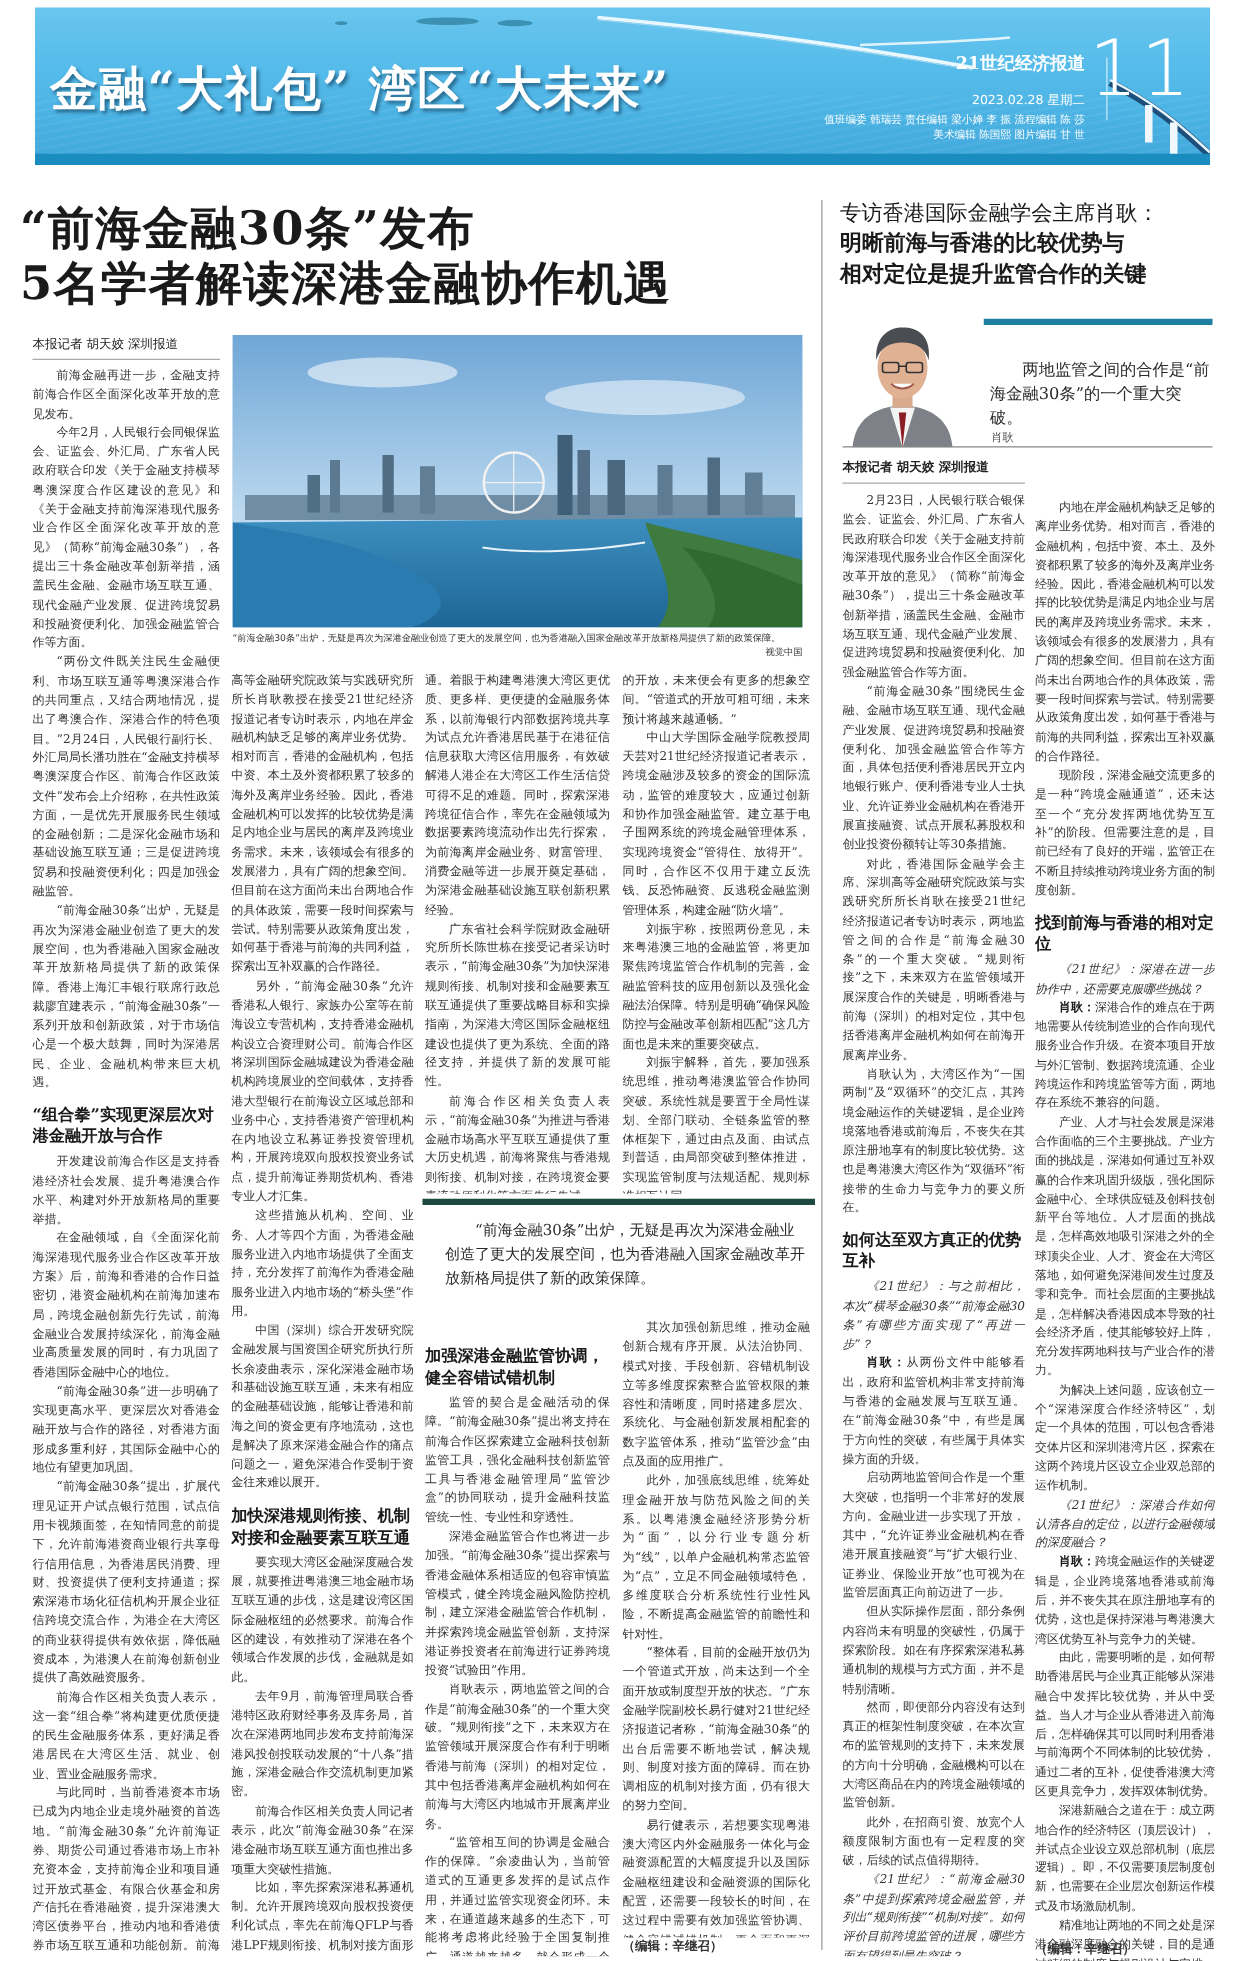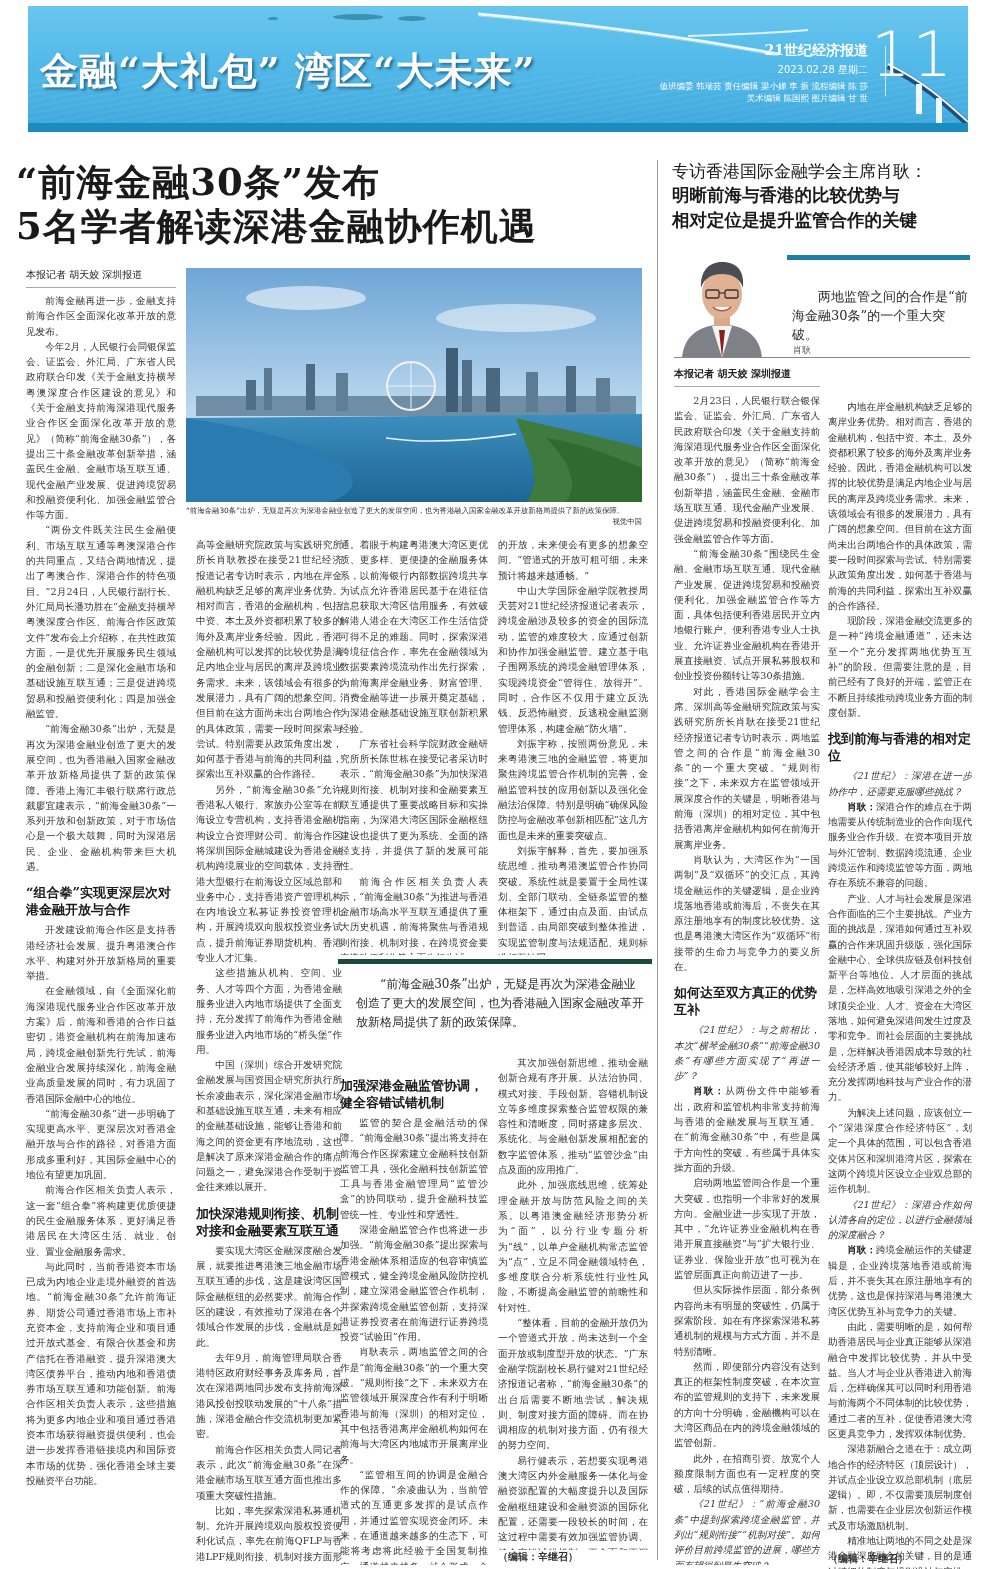"2023.02.28 星期二" .masthead .date { margin-top: 3px -> 13px }
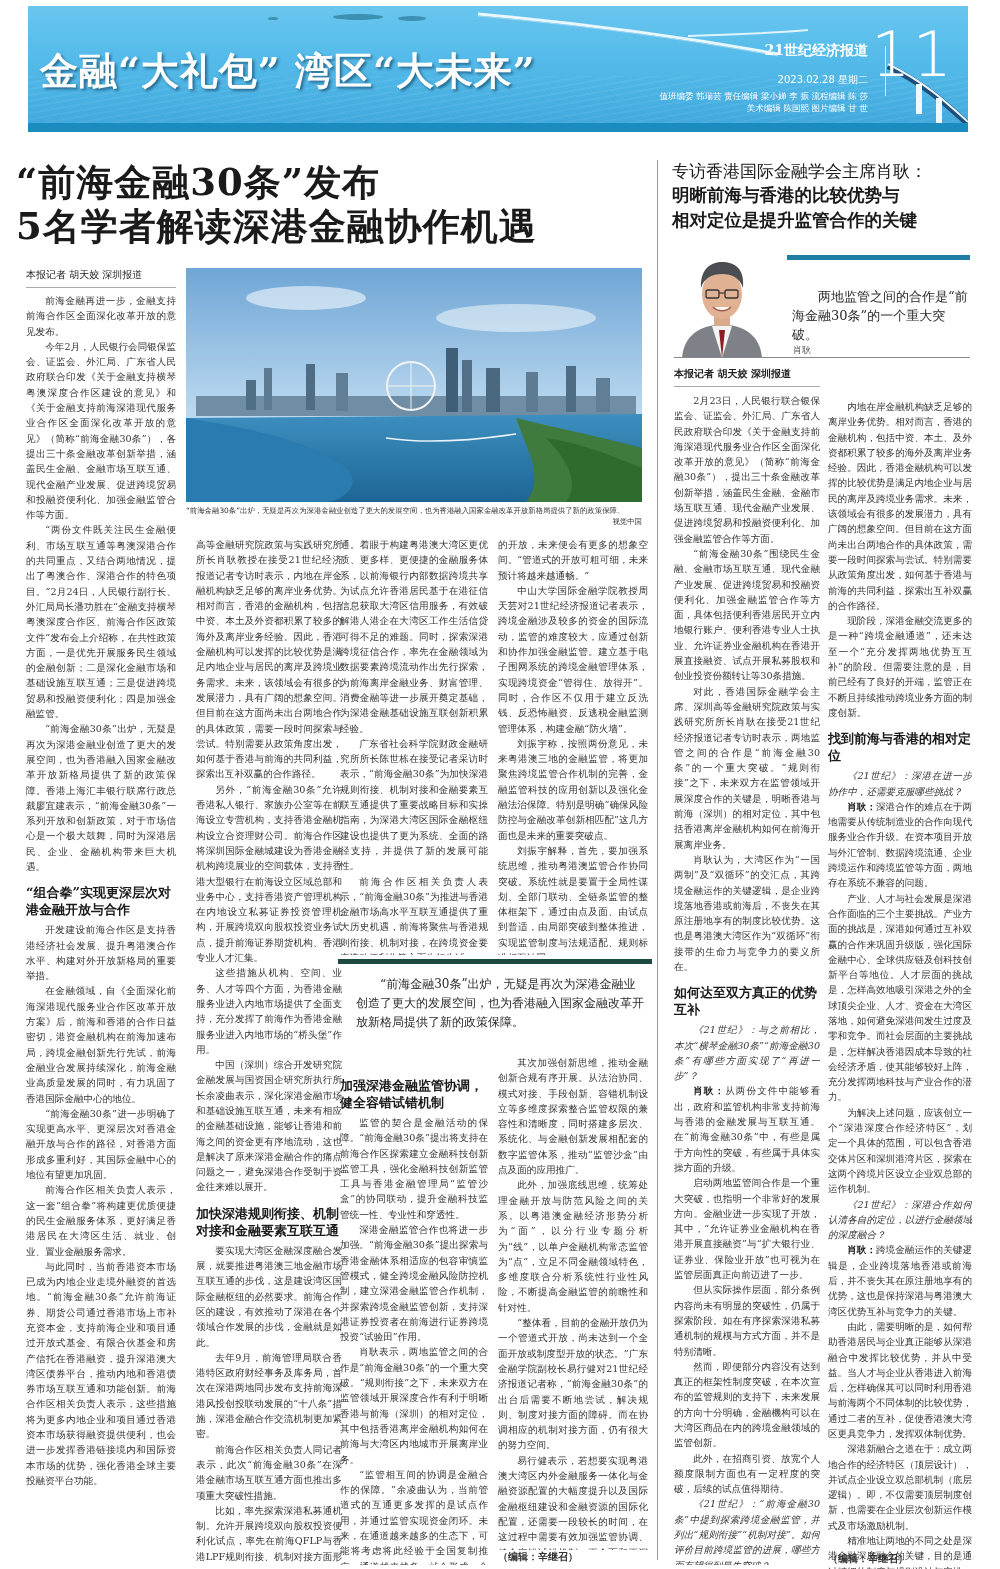"高等金融研究院政策与实践研究所所长肖耿教授在接受21世纪经济报道记者专访时表示，" div.col { left: 196px -> 185px }
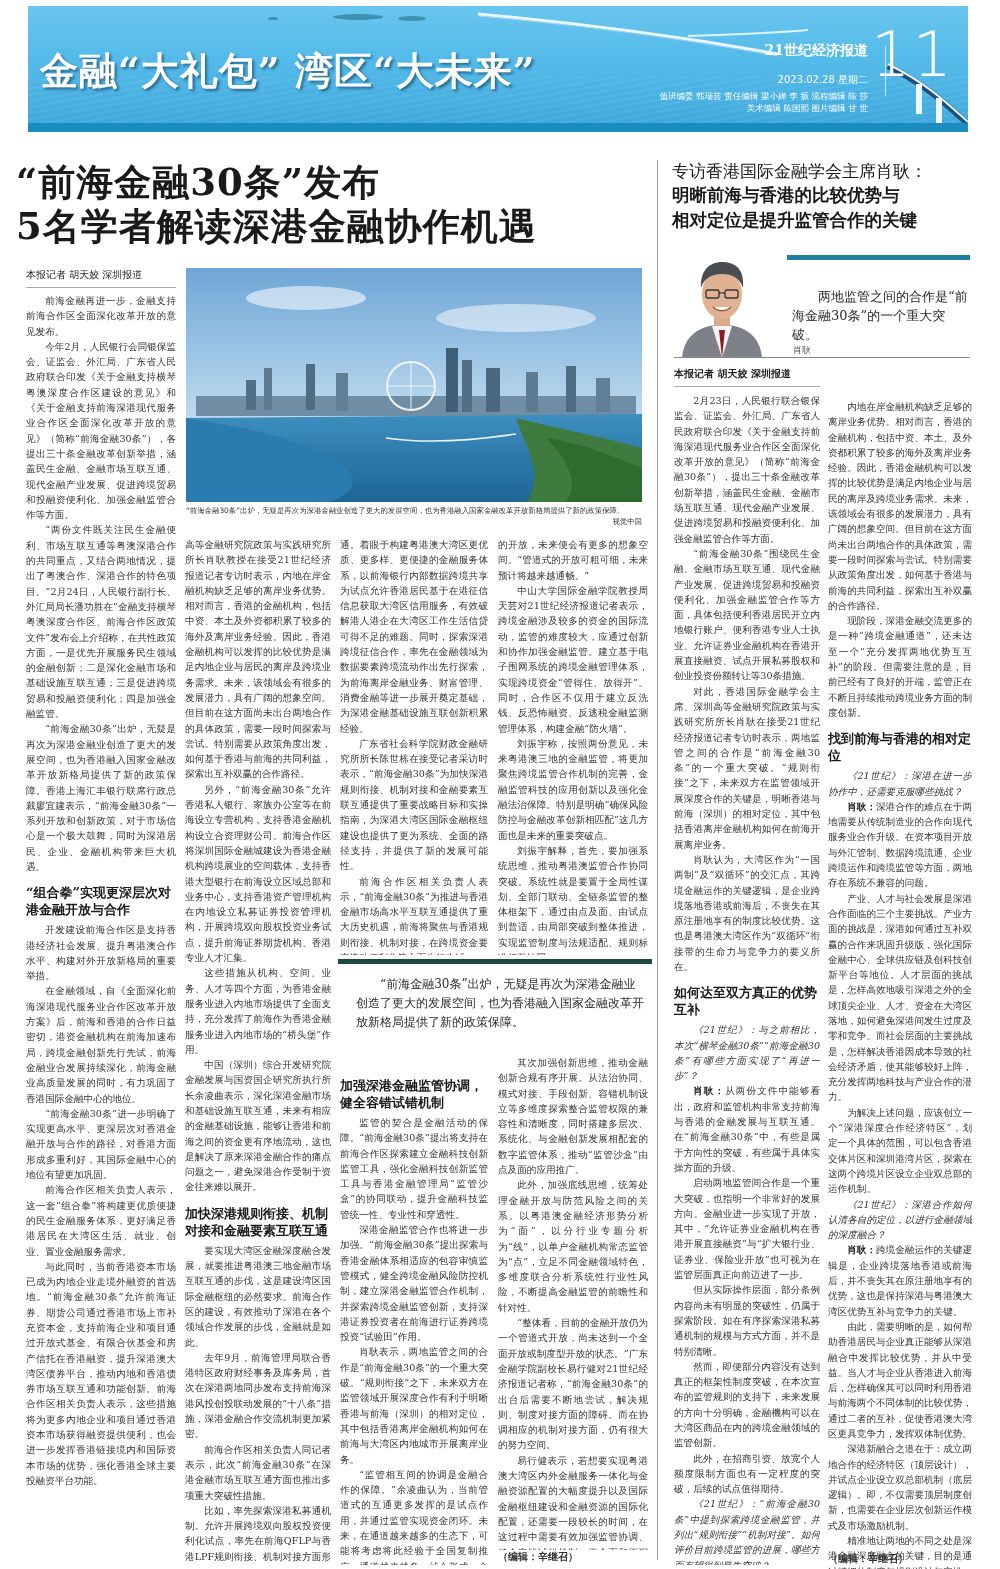"“前海金融30条”提出，扩展代理见证开户试点银行范围，试点信用卡视频面签，在知情" p { html: none -> <p>“前海金融30条”提出，扩展代理见证开户试点银行范围，试点信用卡视频面签，在知情同意的前提下，允许前海港资商业银行共享母行信用信息，为香港居民消费、理财、投资提供了便利支持通道；探索深港市场化征信机构开展企业征信跨境交流合作，为港企在大湾区的商业获得提供有效依据，降低融资成本，为港澳人在前海创新创业提供了高效融资服务。</p> }
